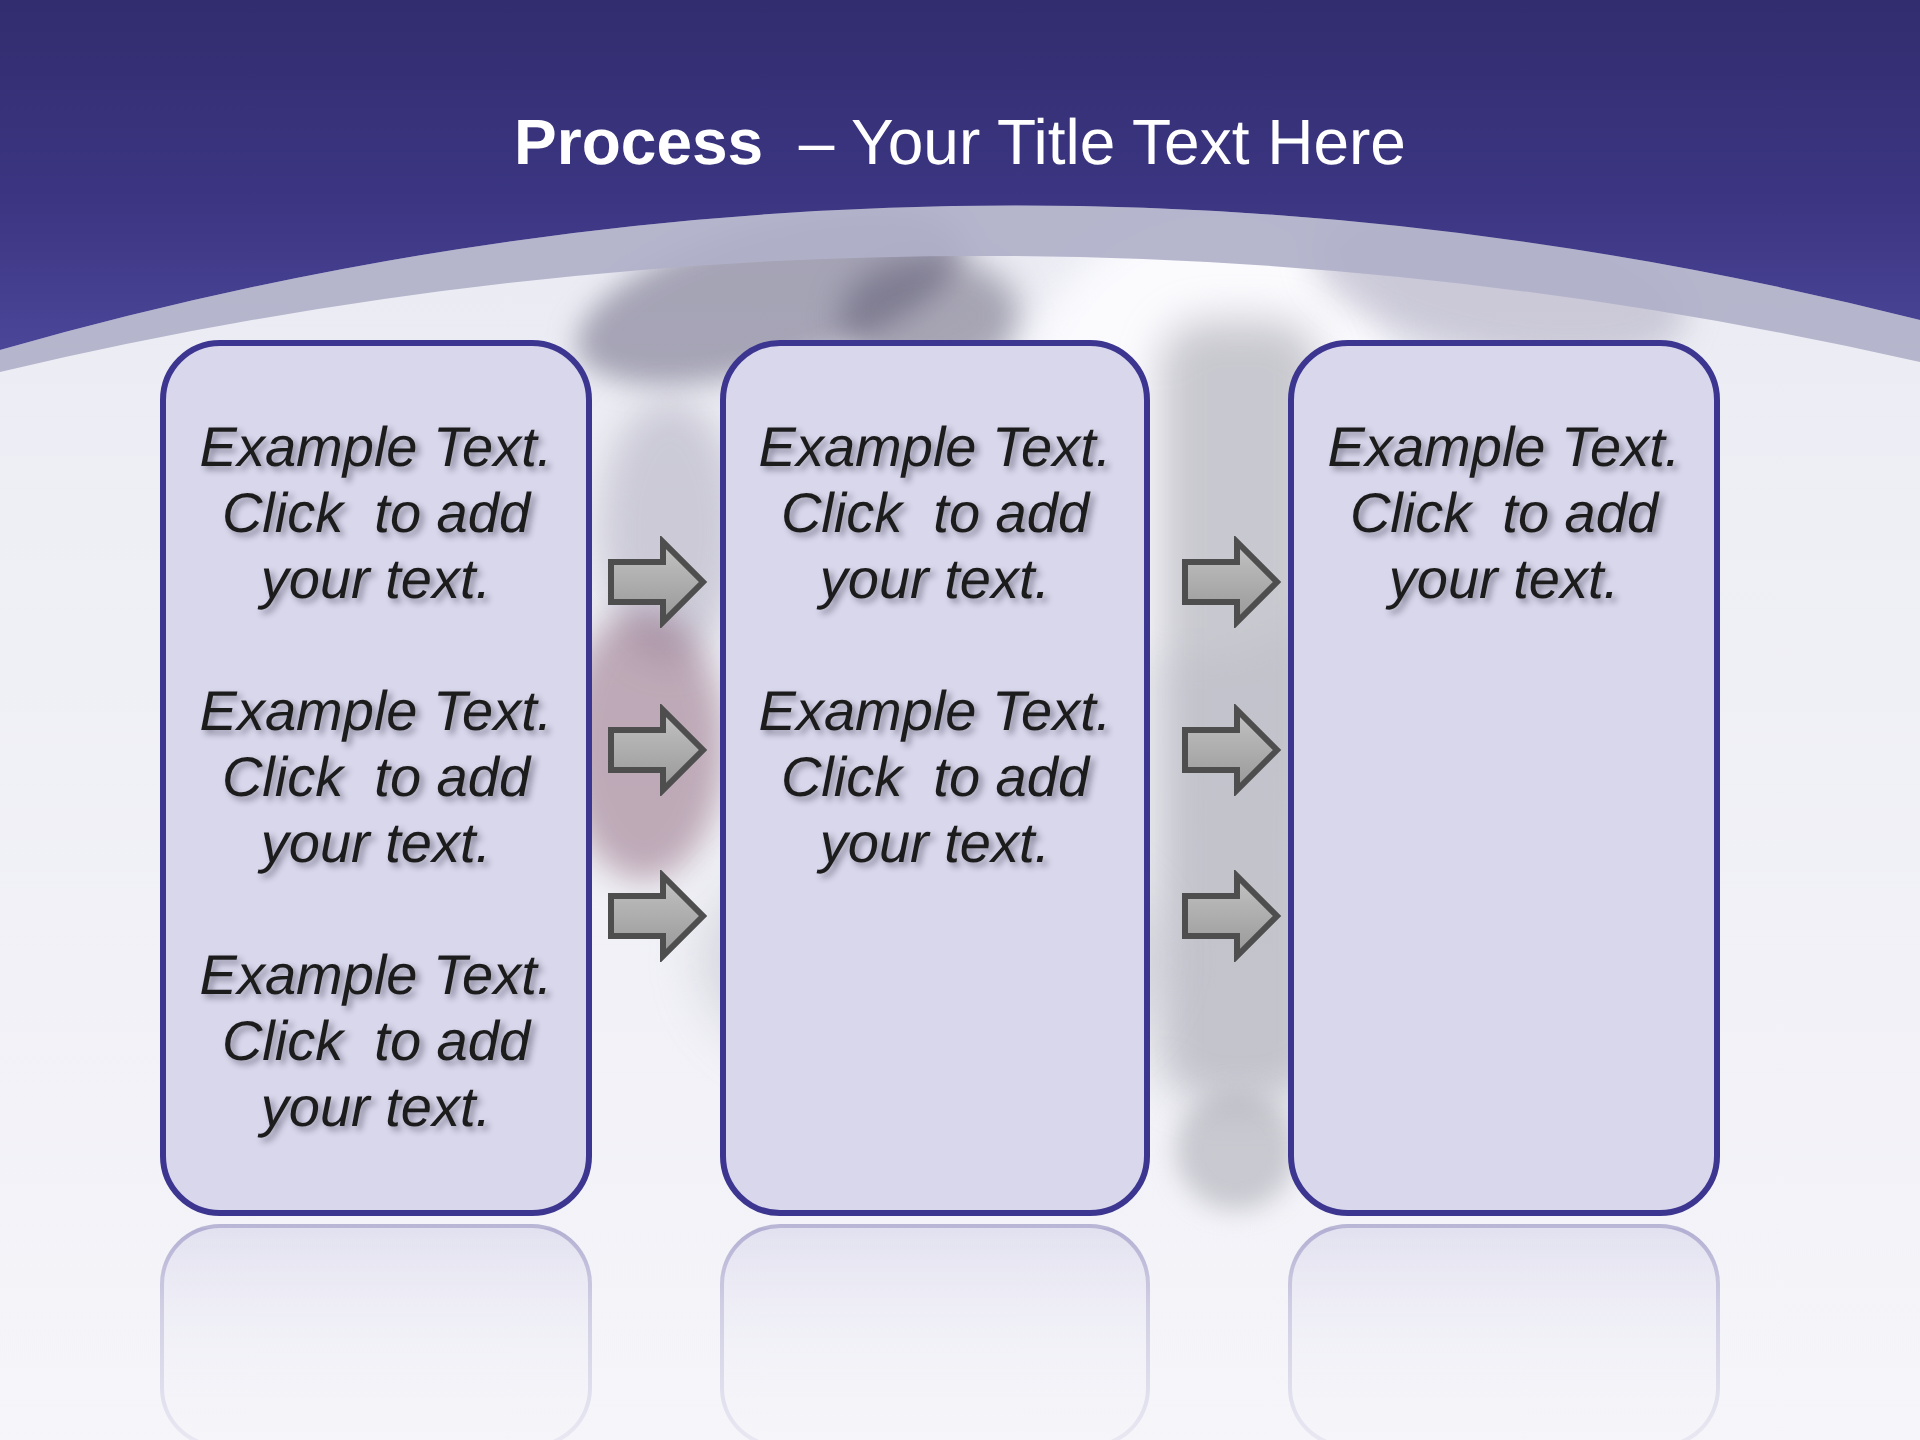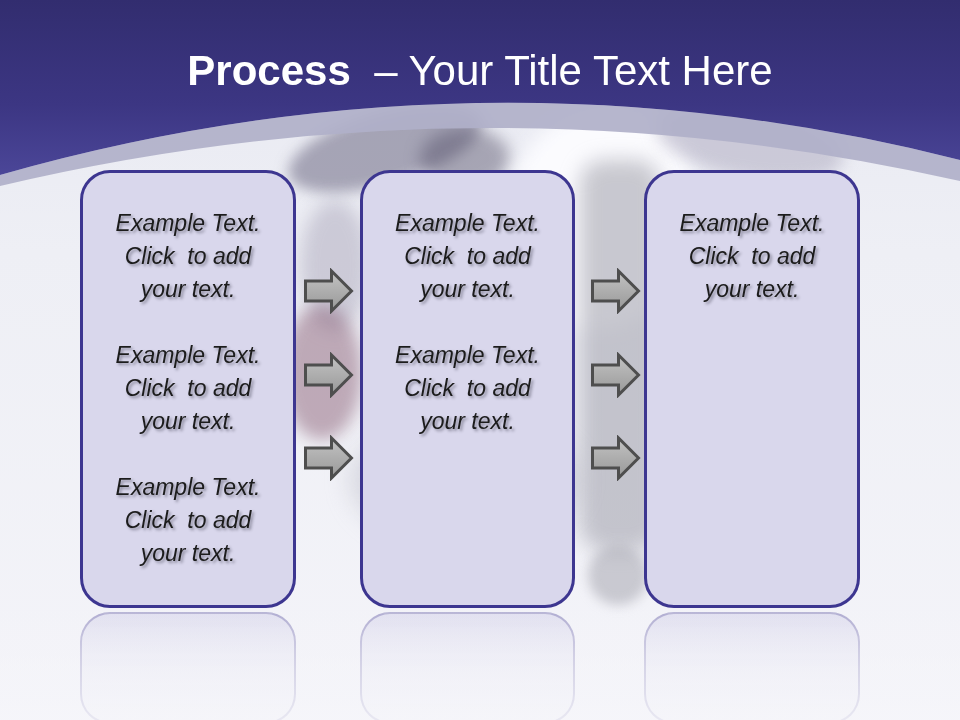"Process – Your Title Text" .title { font-size: 42px -> 32px }
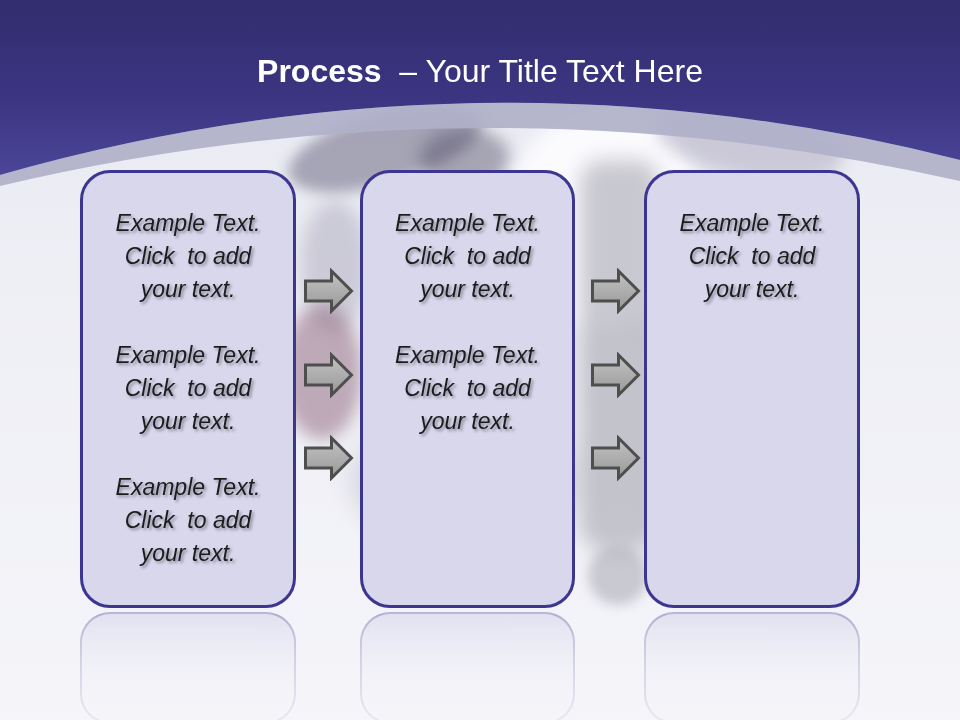"Example Text." .box { font-size: 23px -> 28px }
